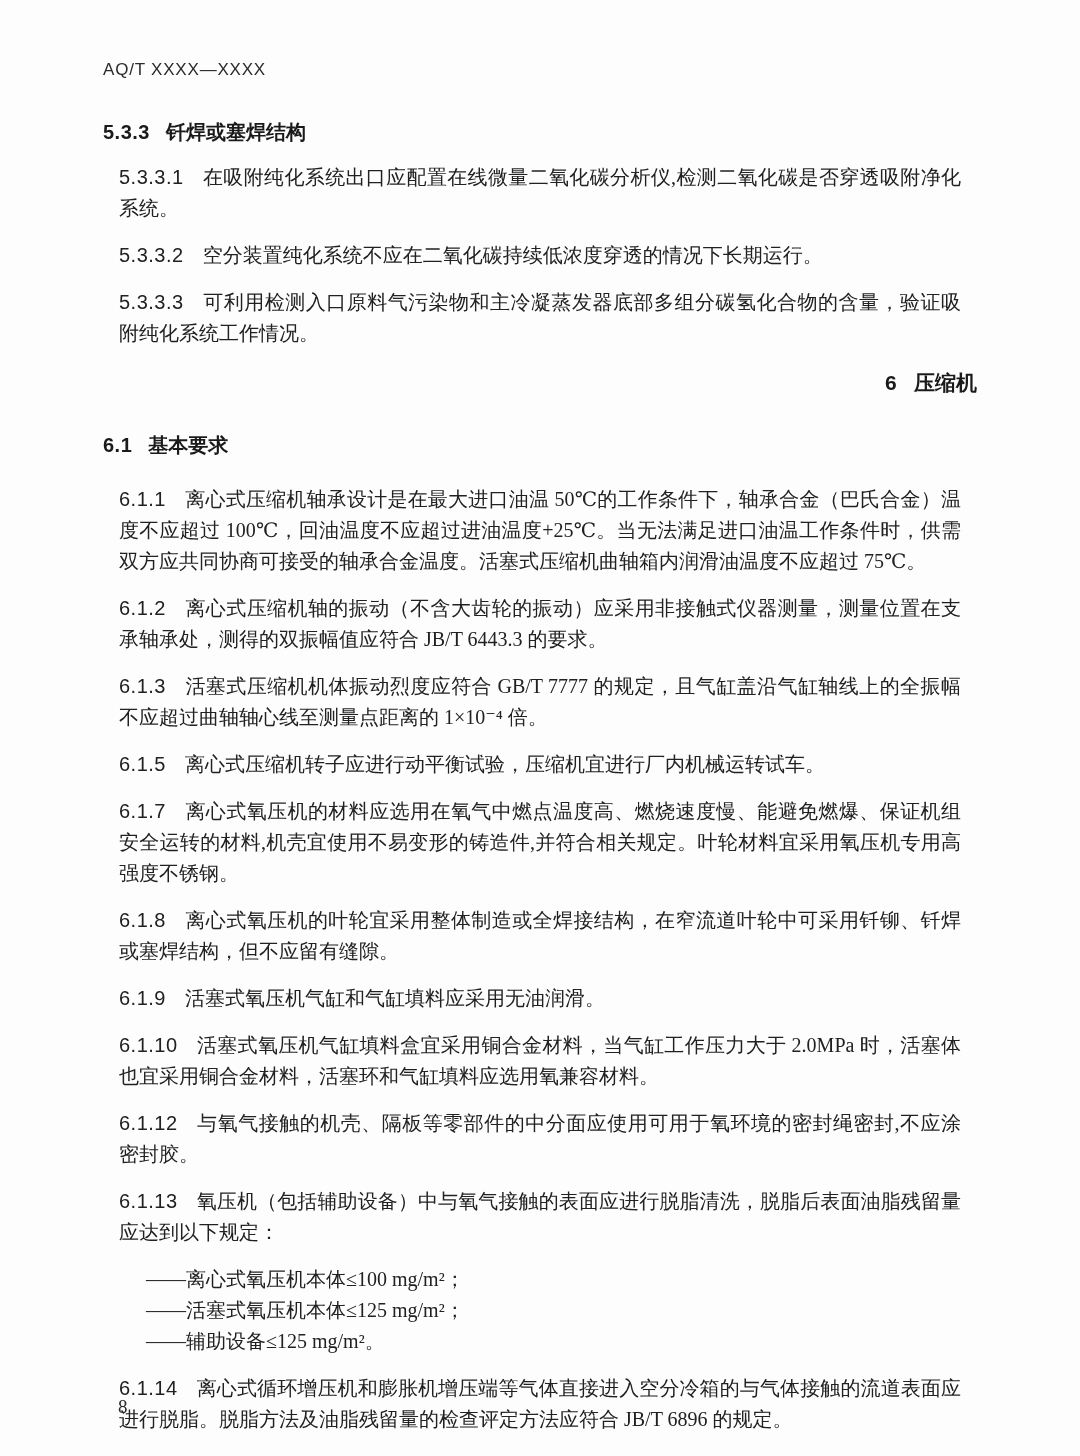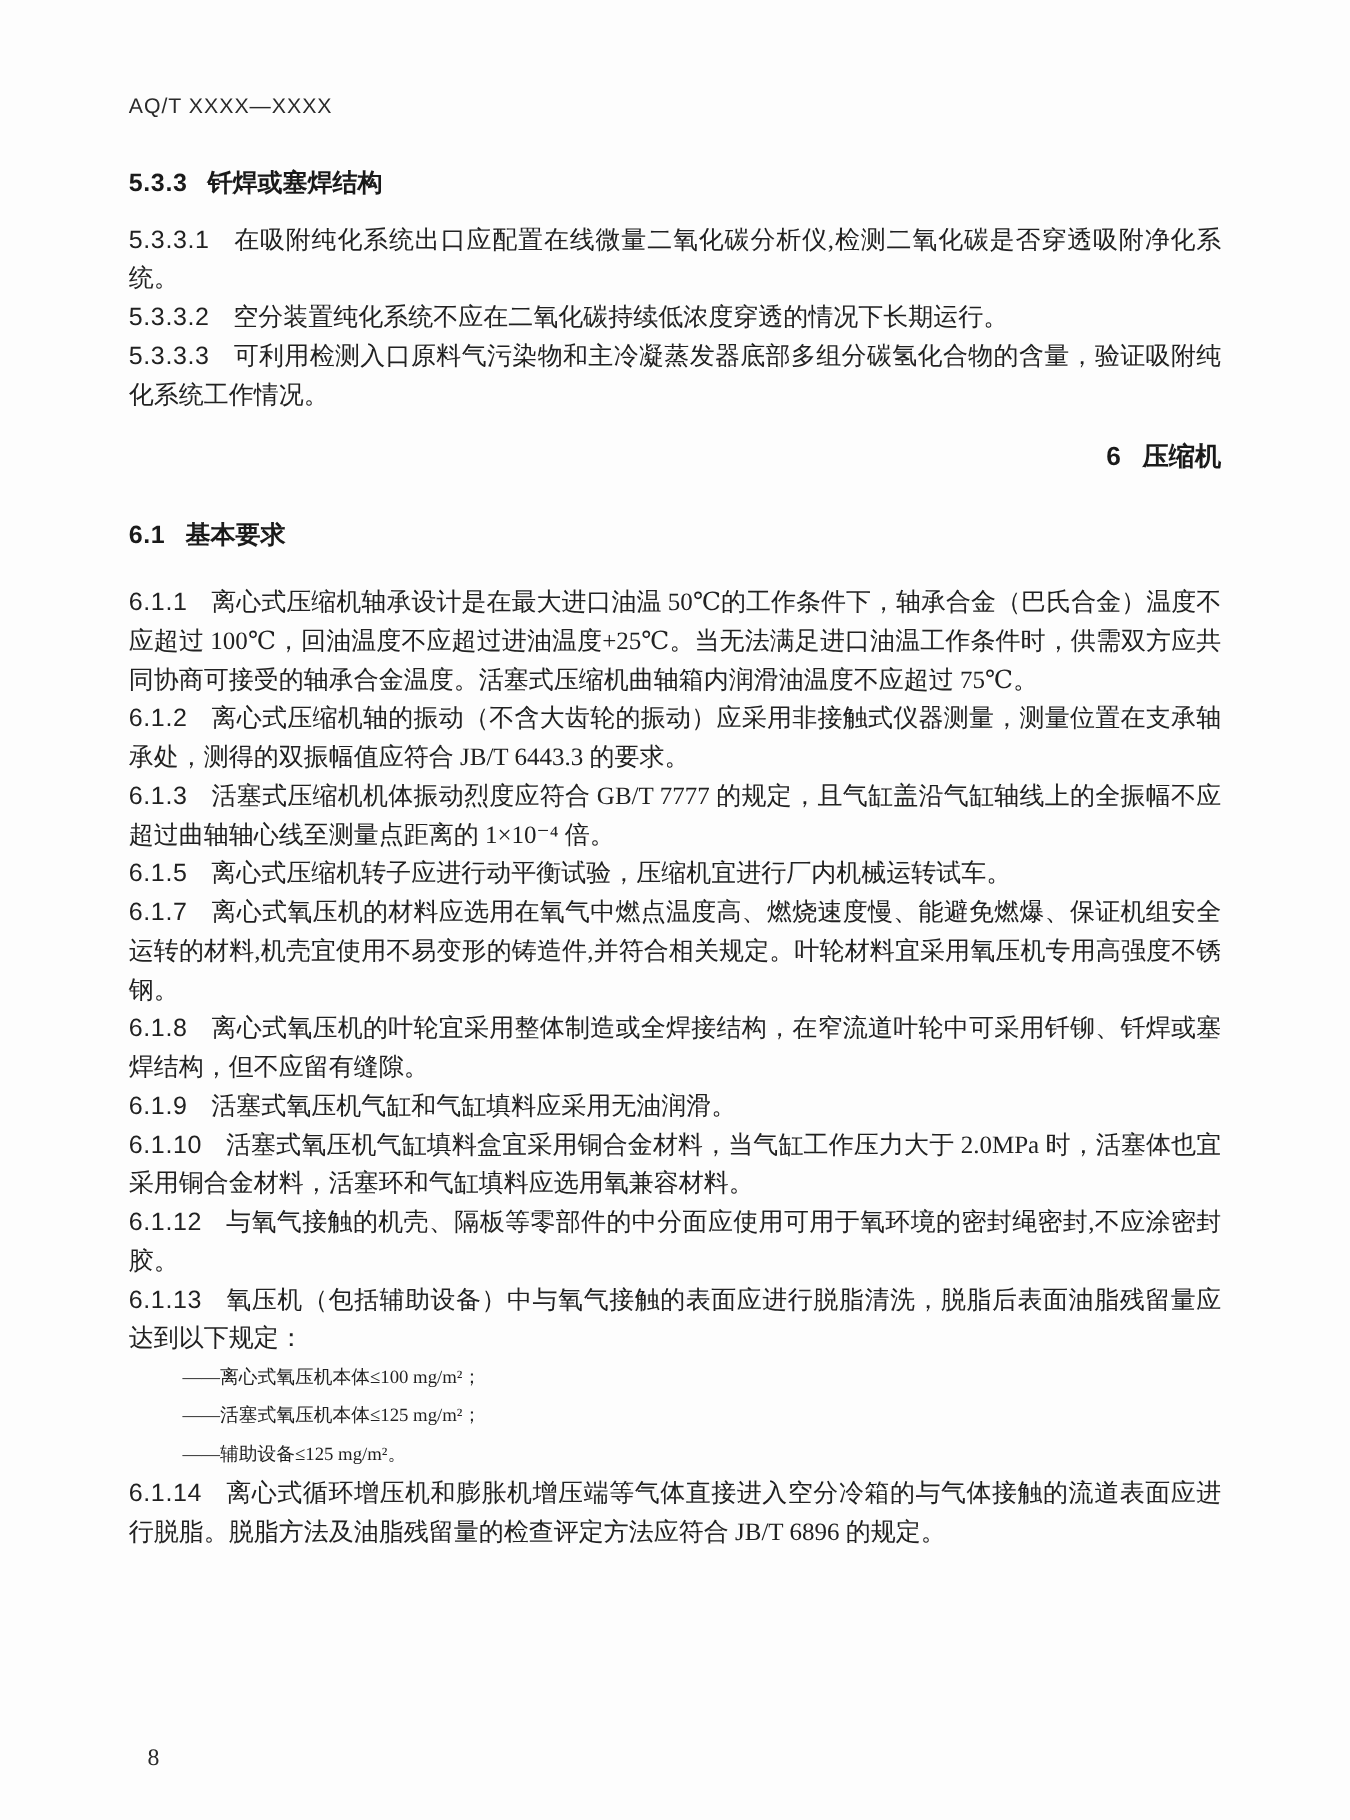"AQ/T XXXX—XXXX" .page { padding: 75px 103px 0 103px -> 60px 103px 0 103px }
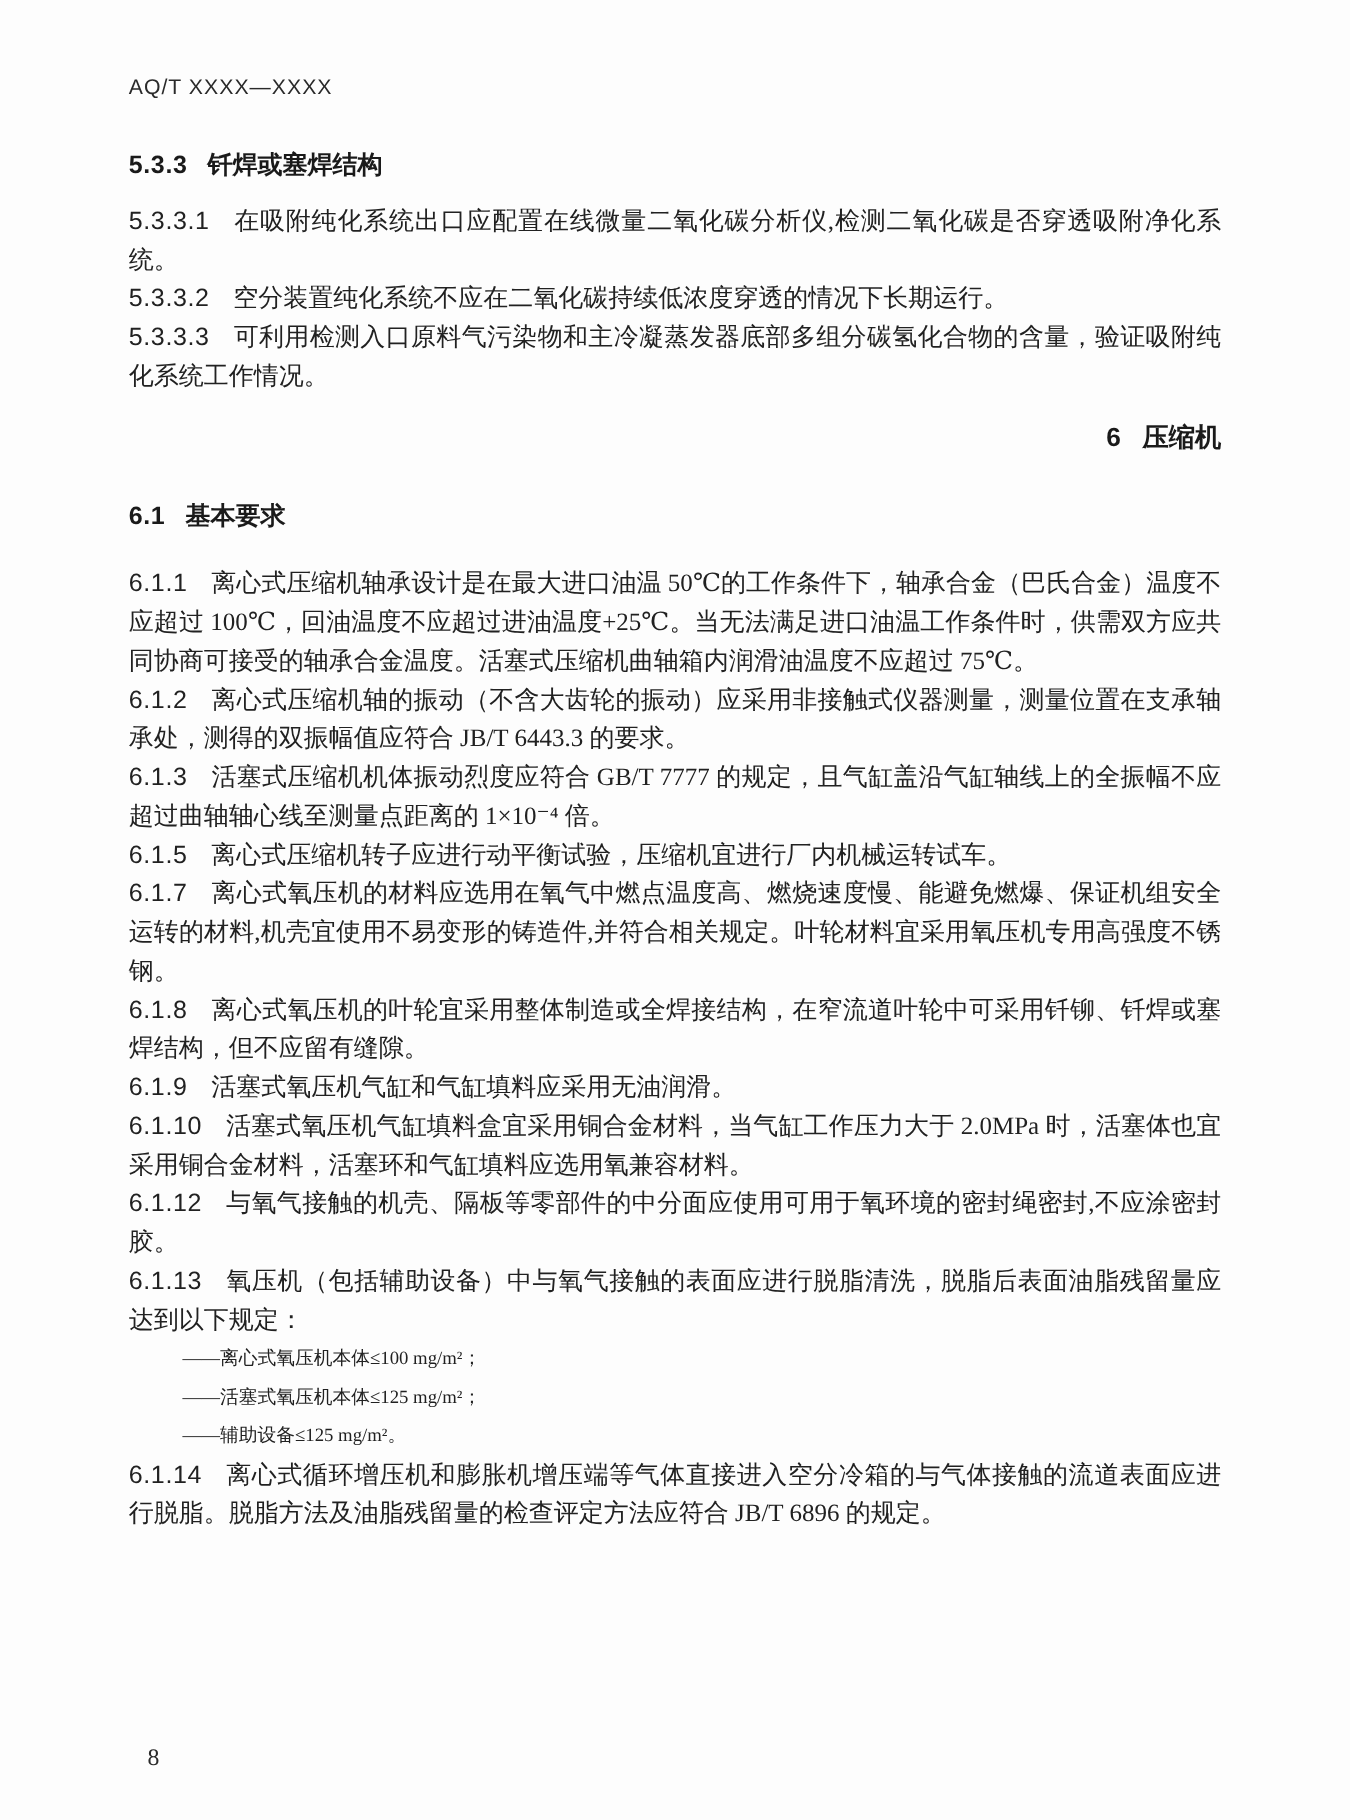"5.3.3.1" .clause { margin: 0 -> 16px }
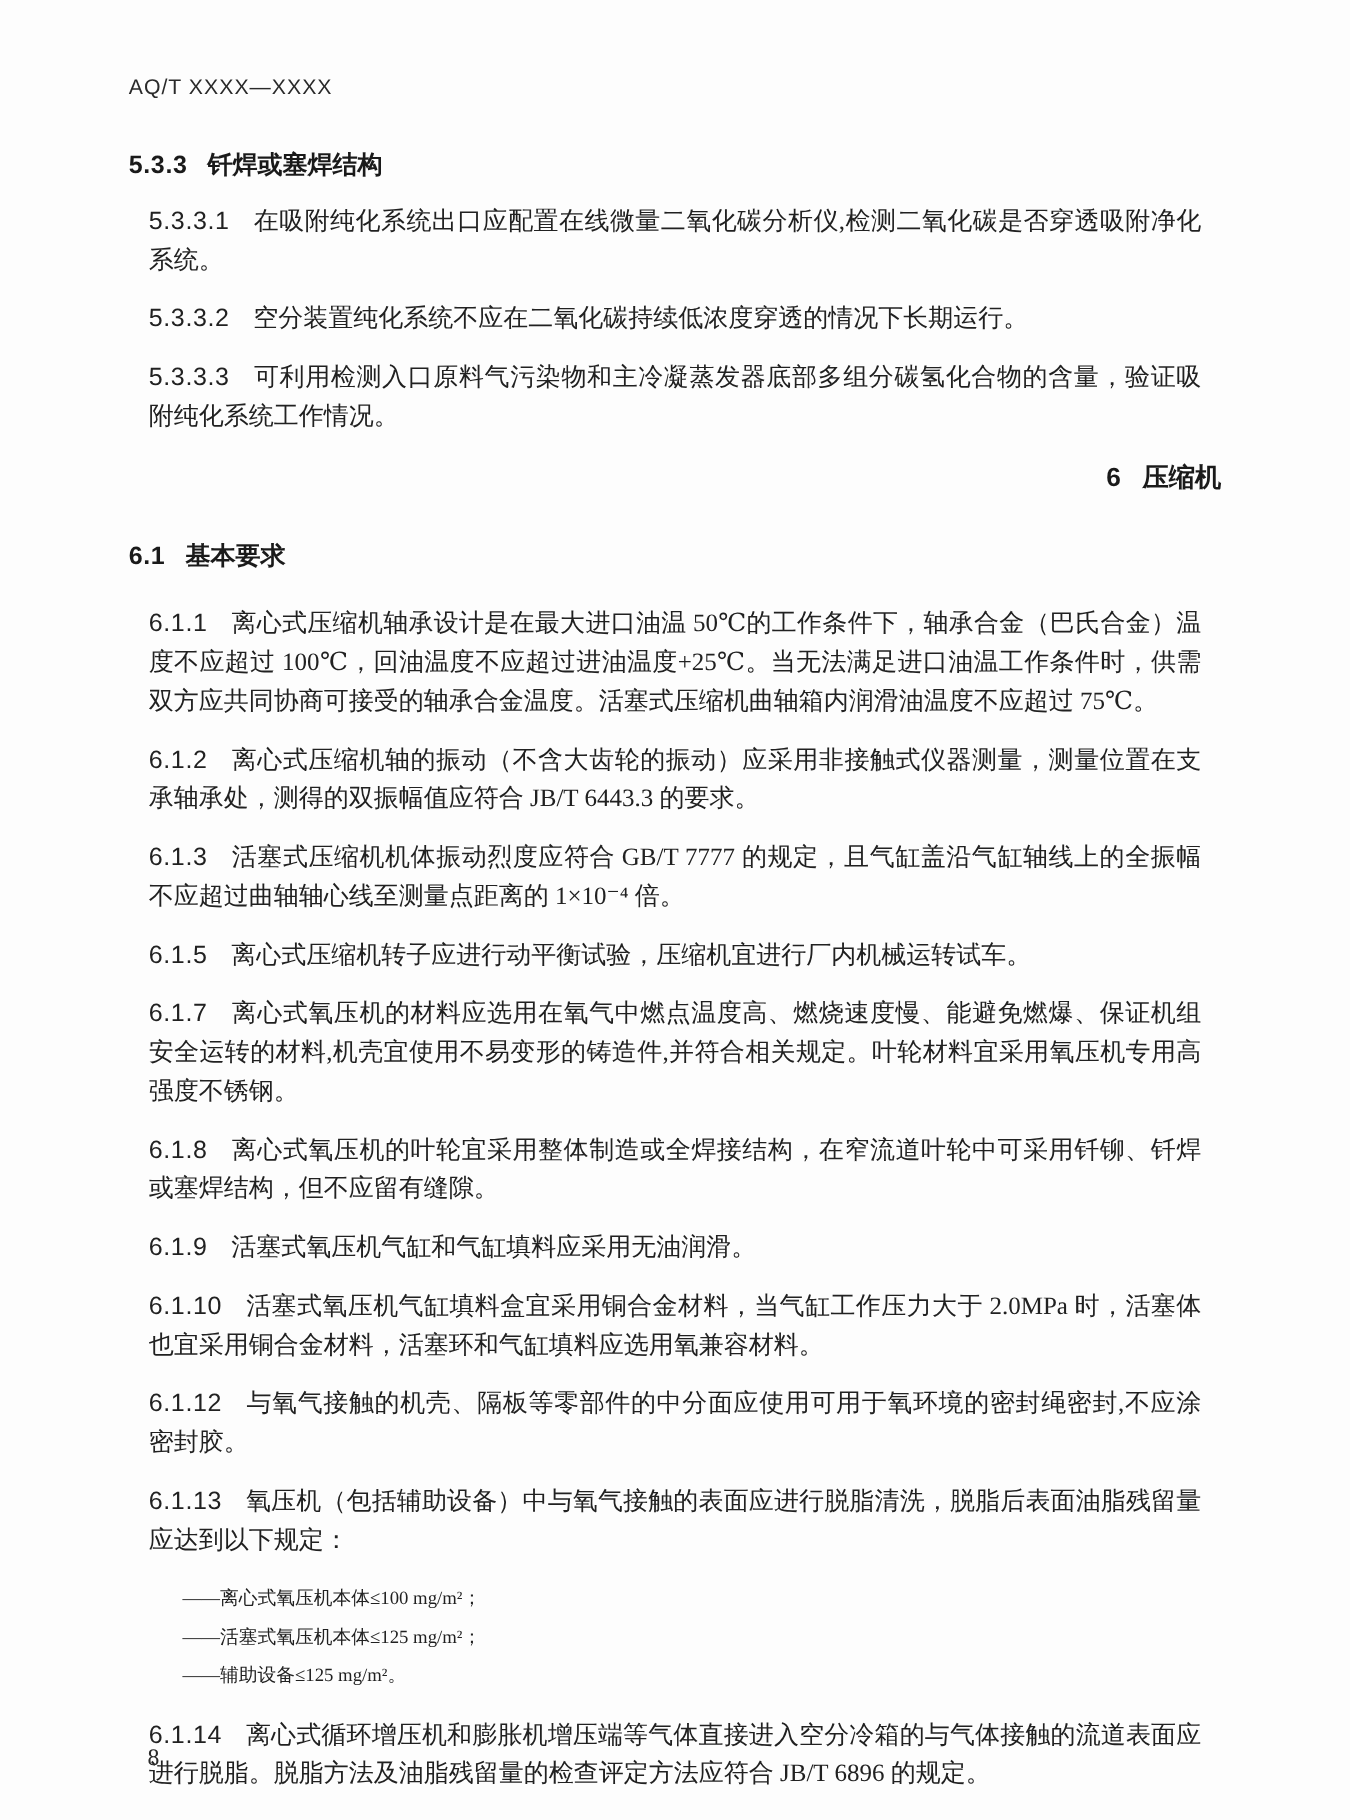"——离心式氧压机本体≤100 mg/m²；" .dash-item { font-size: 15px -> 20px }
